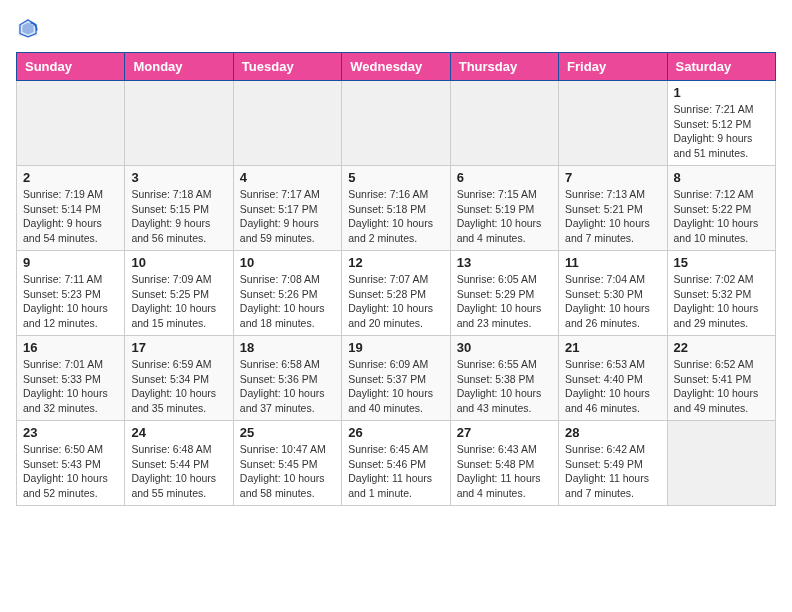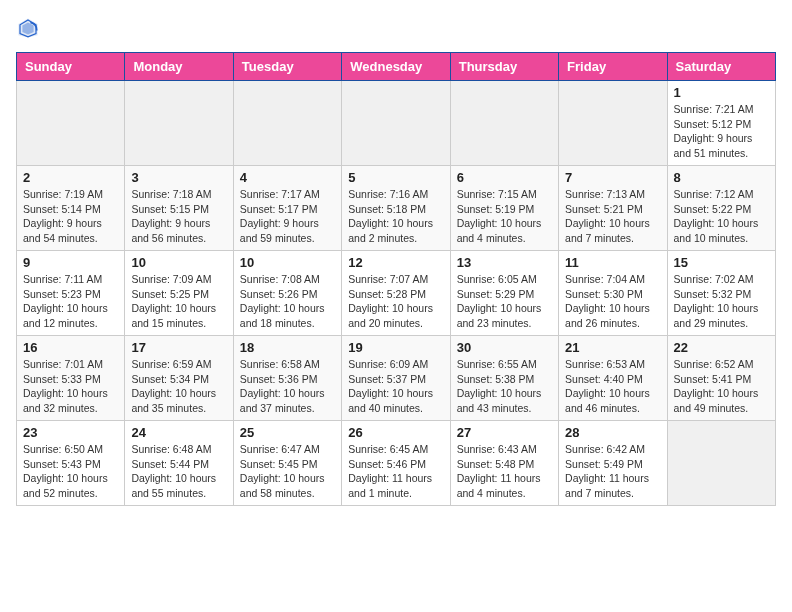"Sunrise: 6:47 AM Sunset: 5:45" div.day-info { text: 6:47 -> 10:47 }
